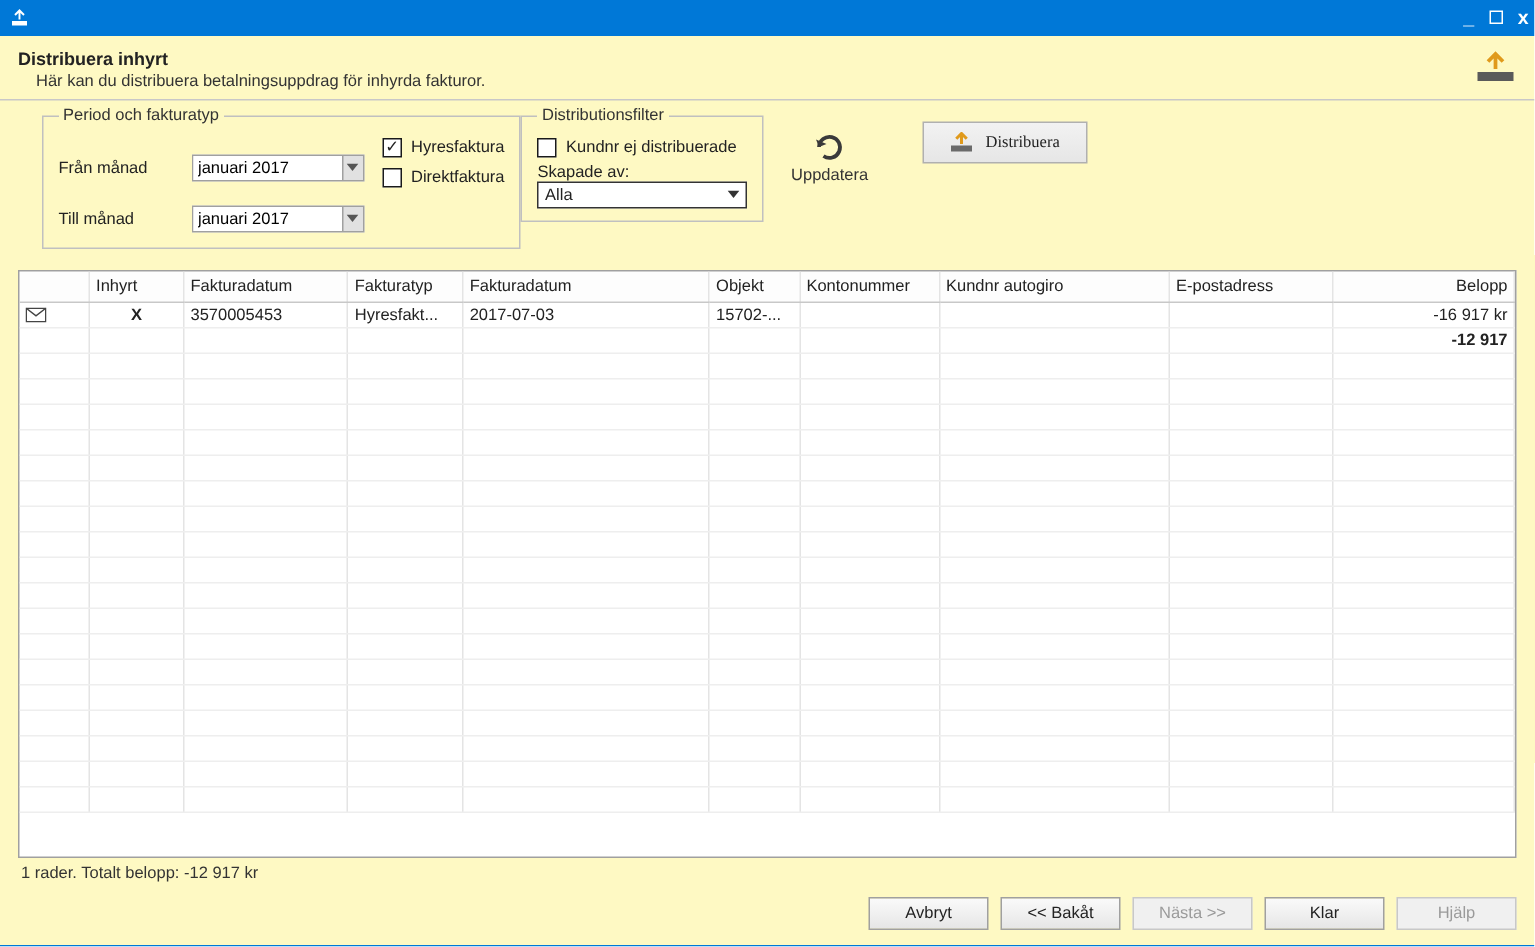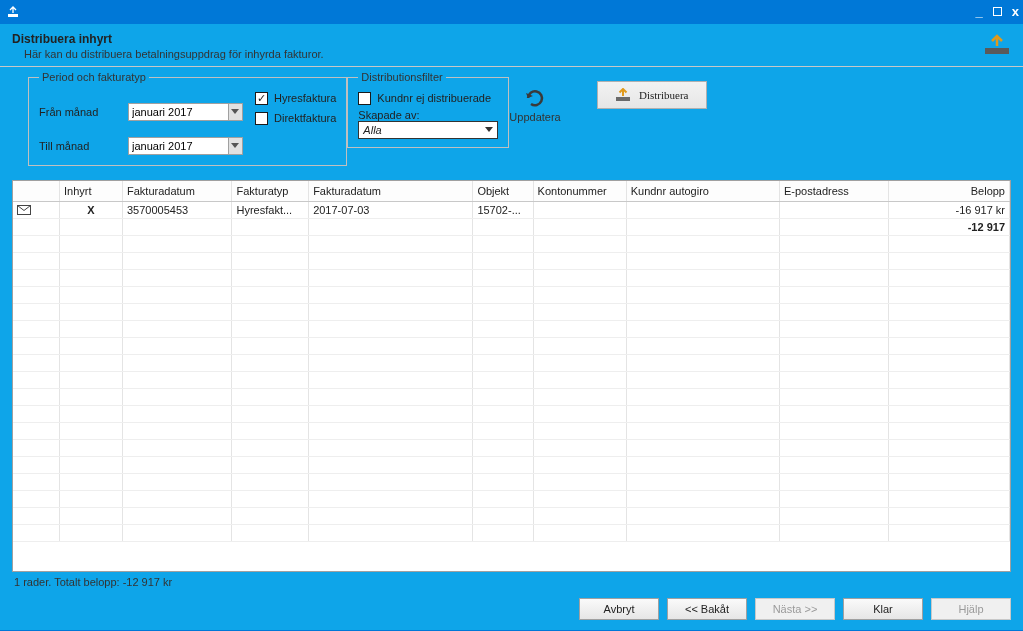"Distribuera inhyrt" .body-area { background: #0ea5e9 -> #fef9c3 }
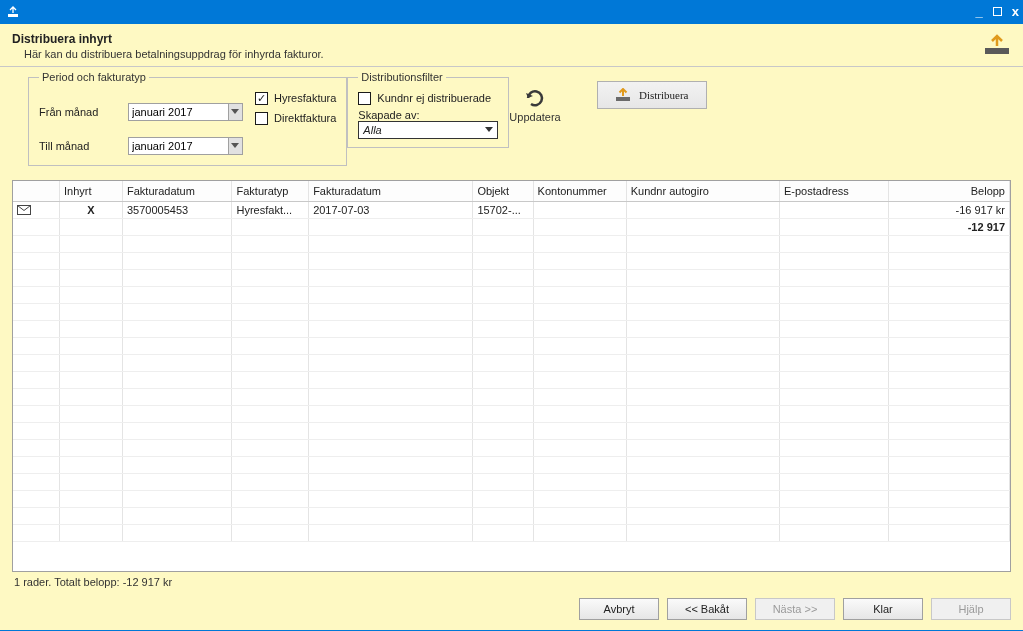"Uppdatera" .refresh-block { margin-left: none -> 18px }
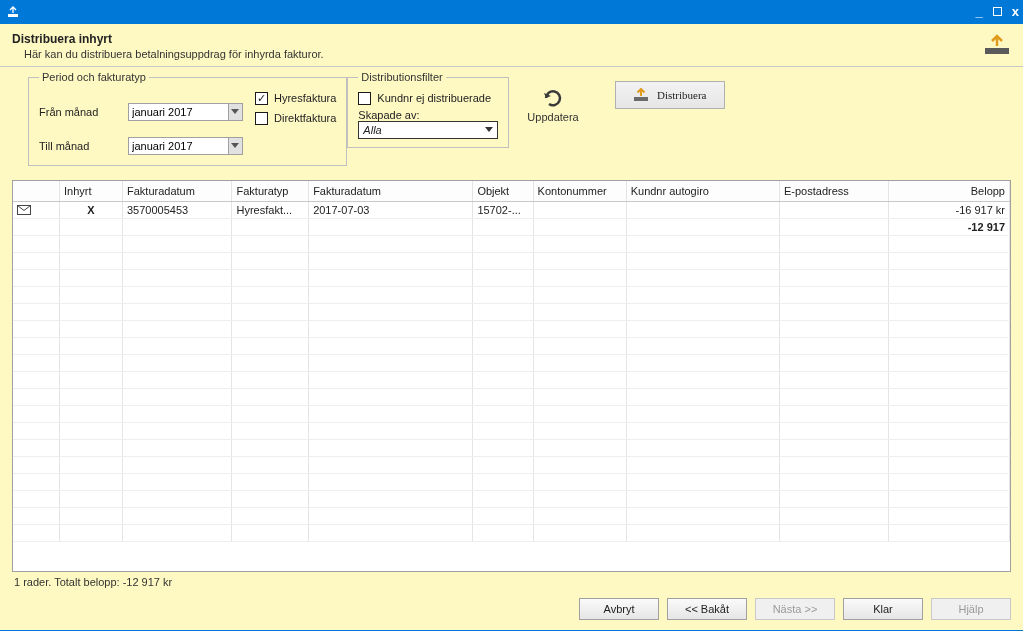"Alla" .select-wide .sel-text { font-style: italic -> none }
